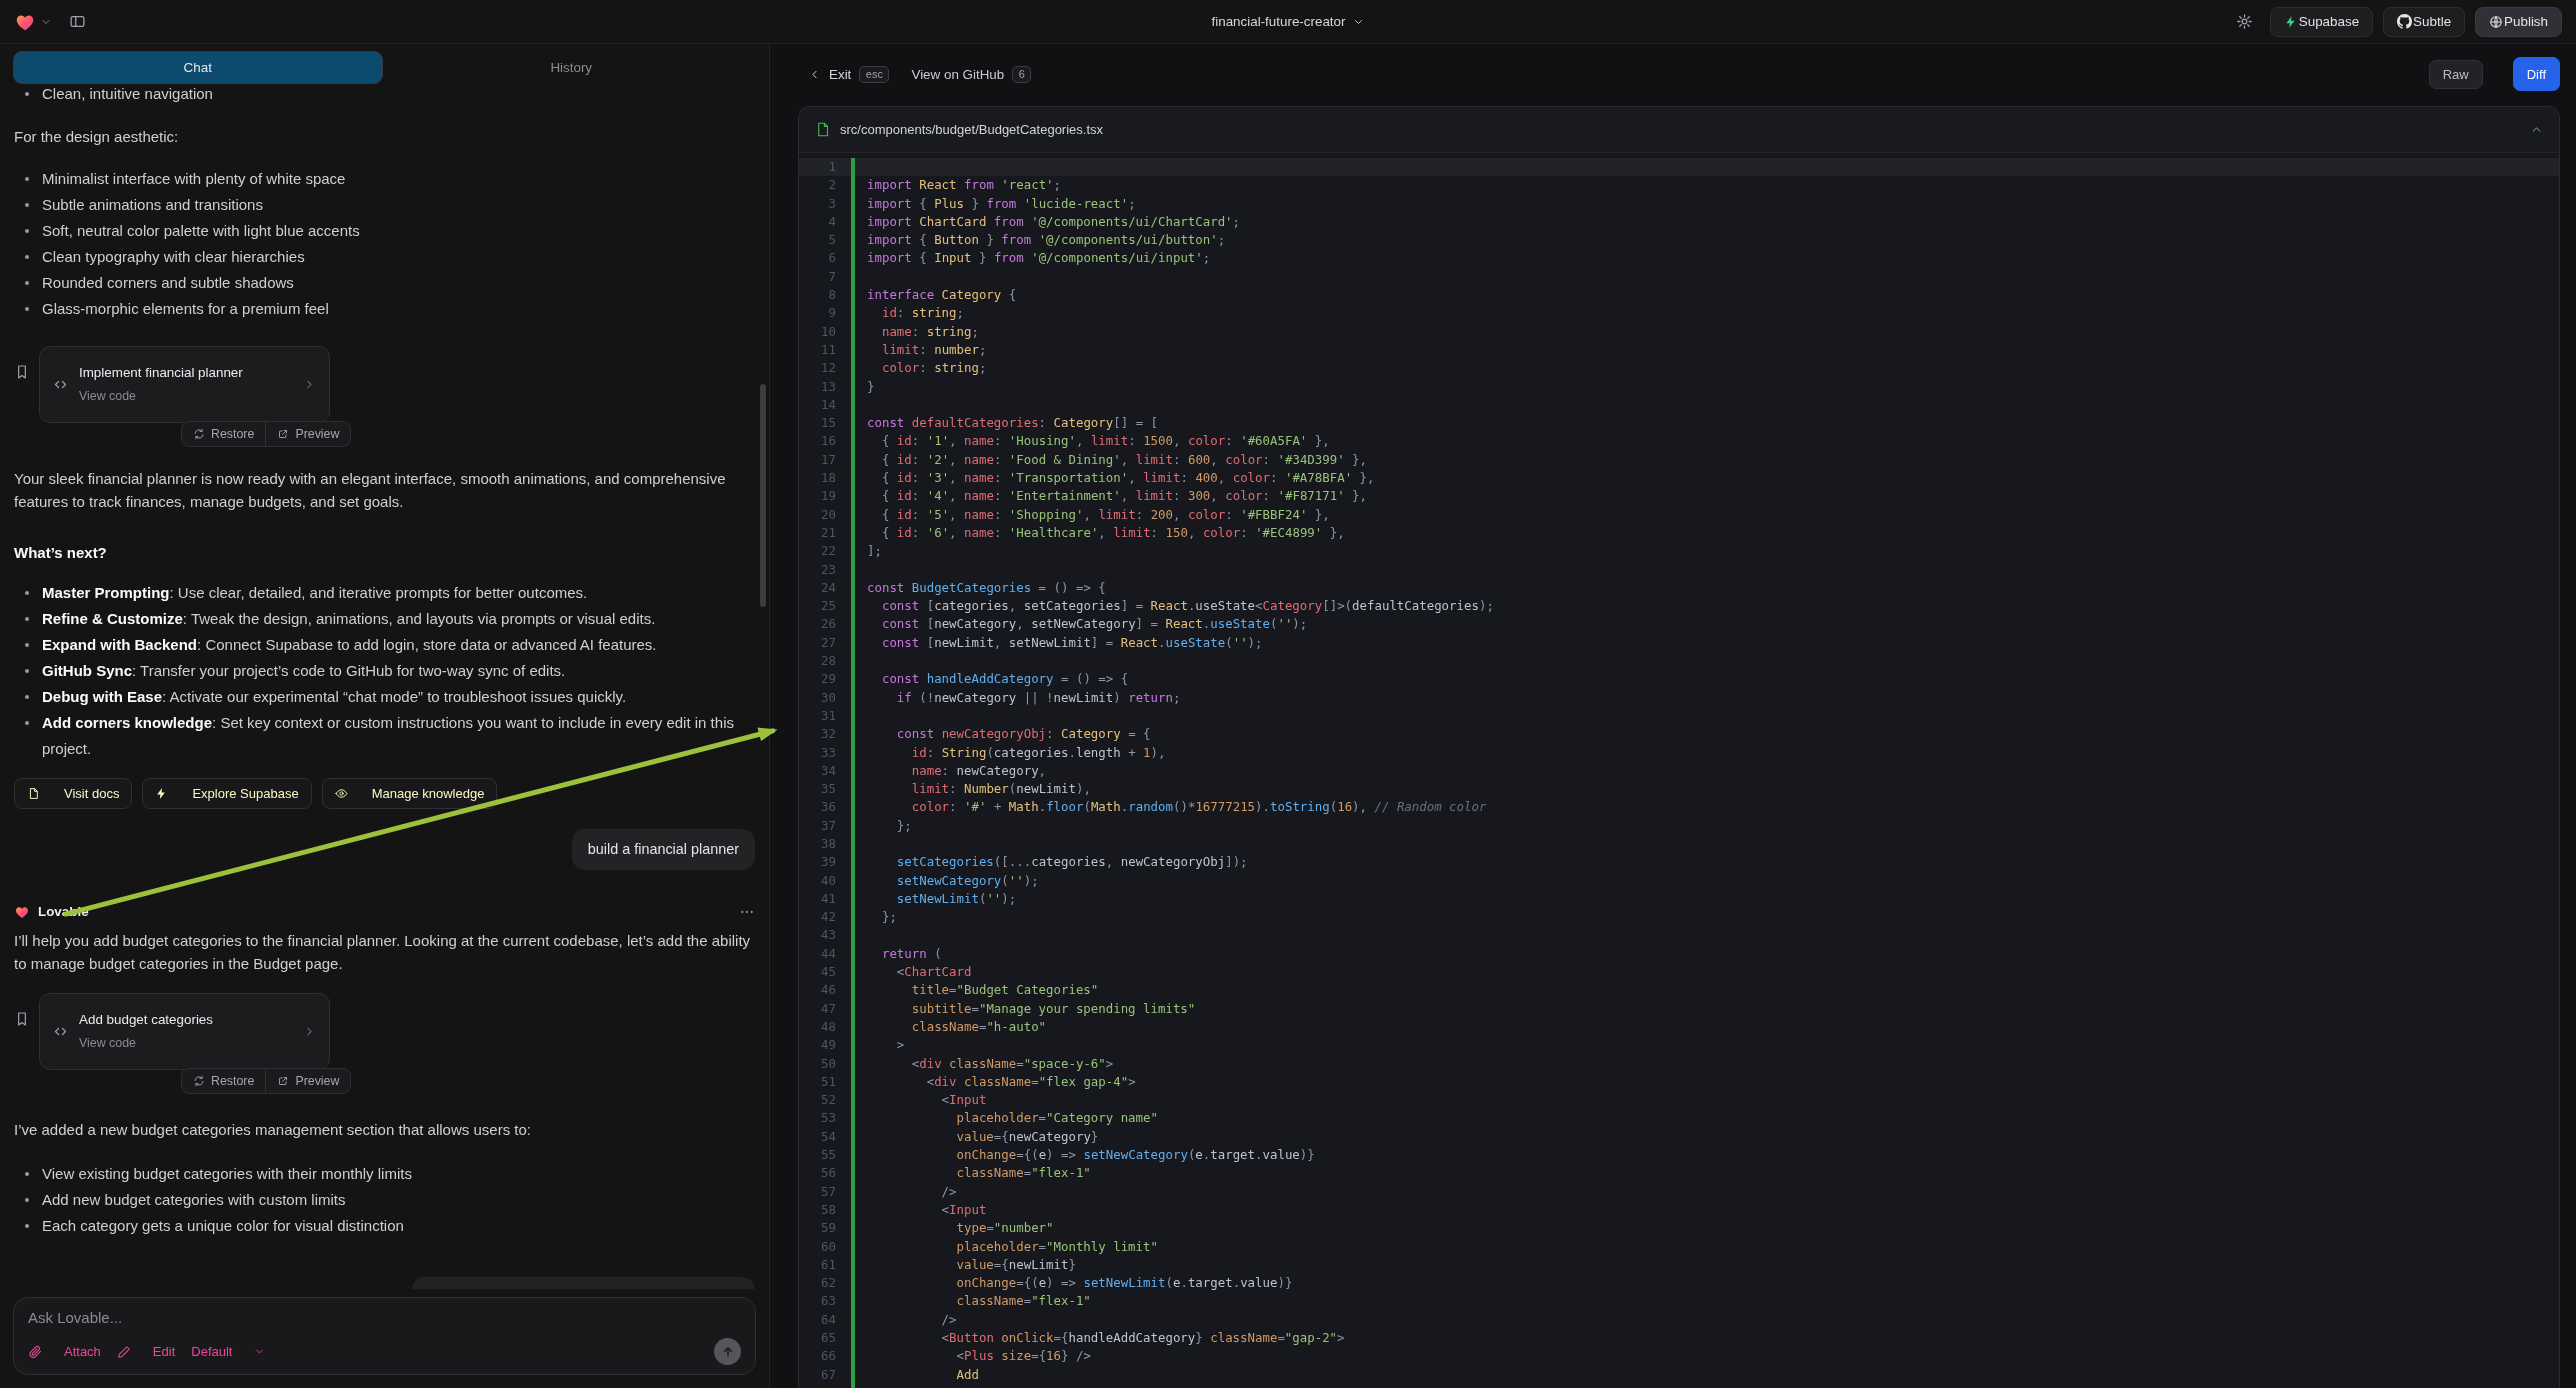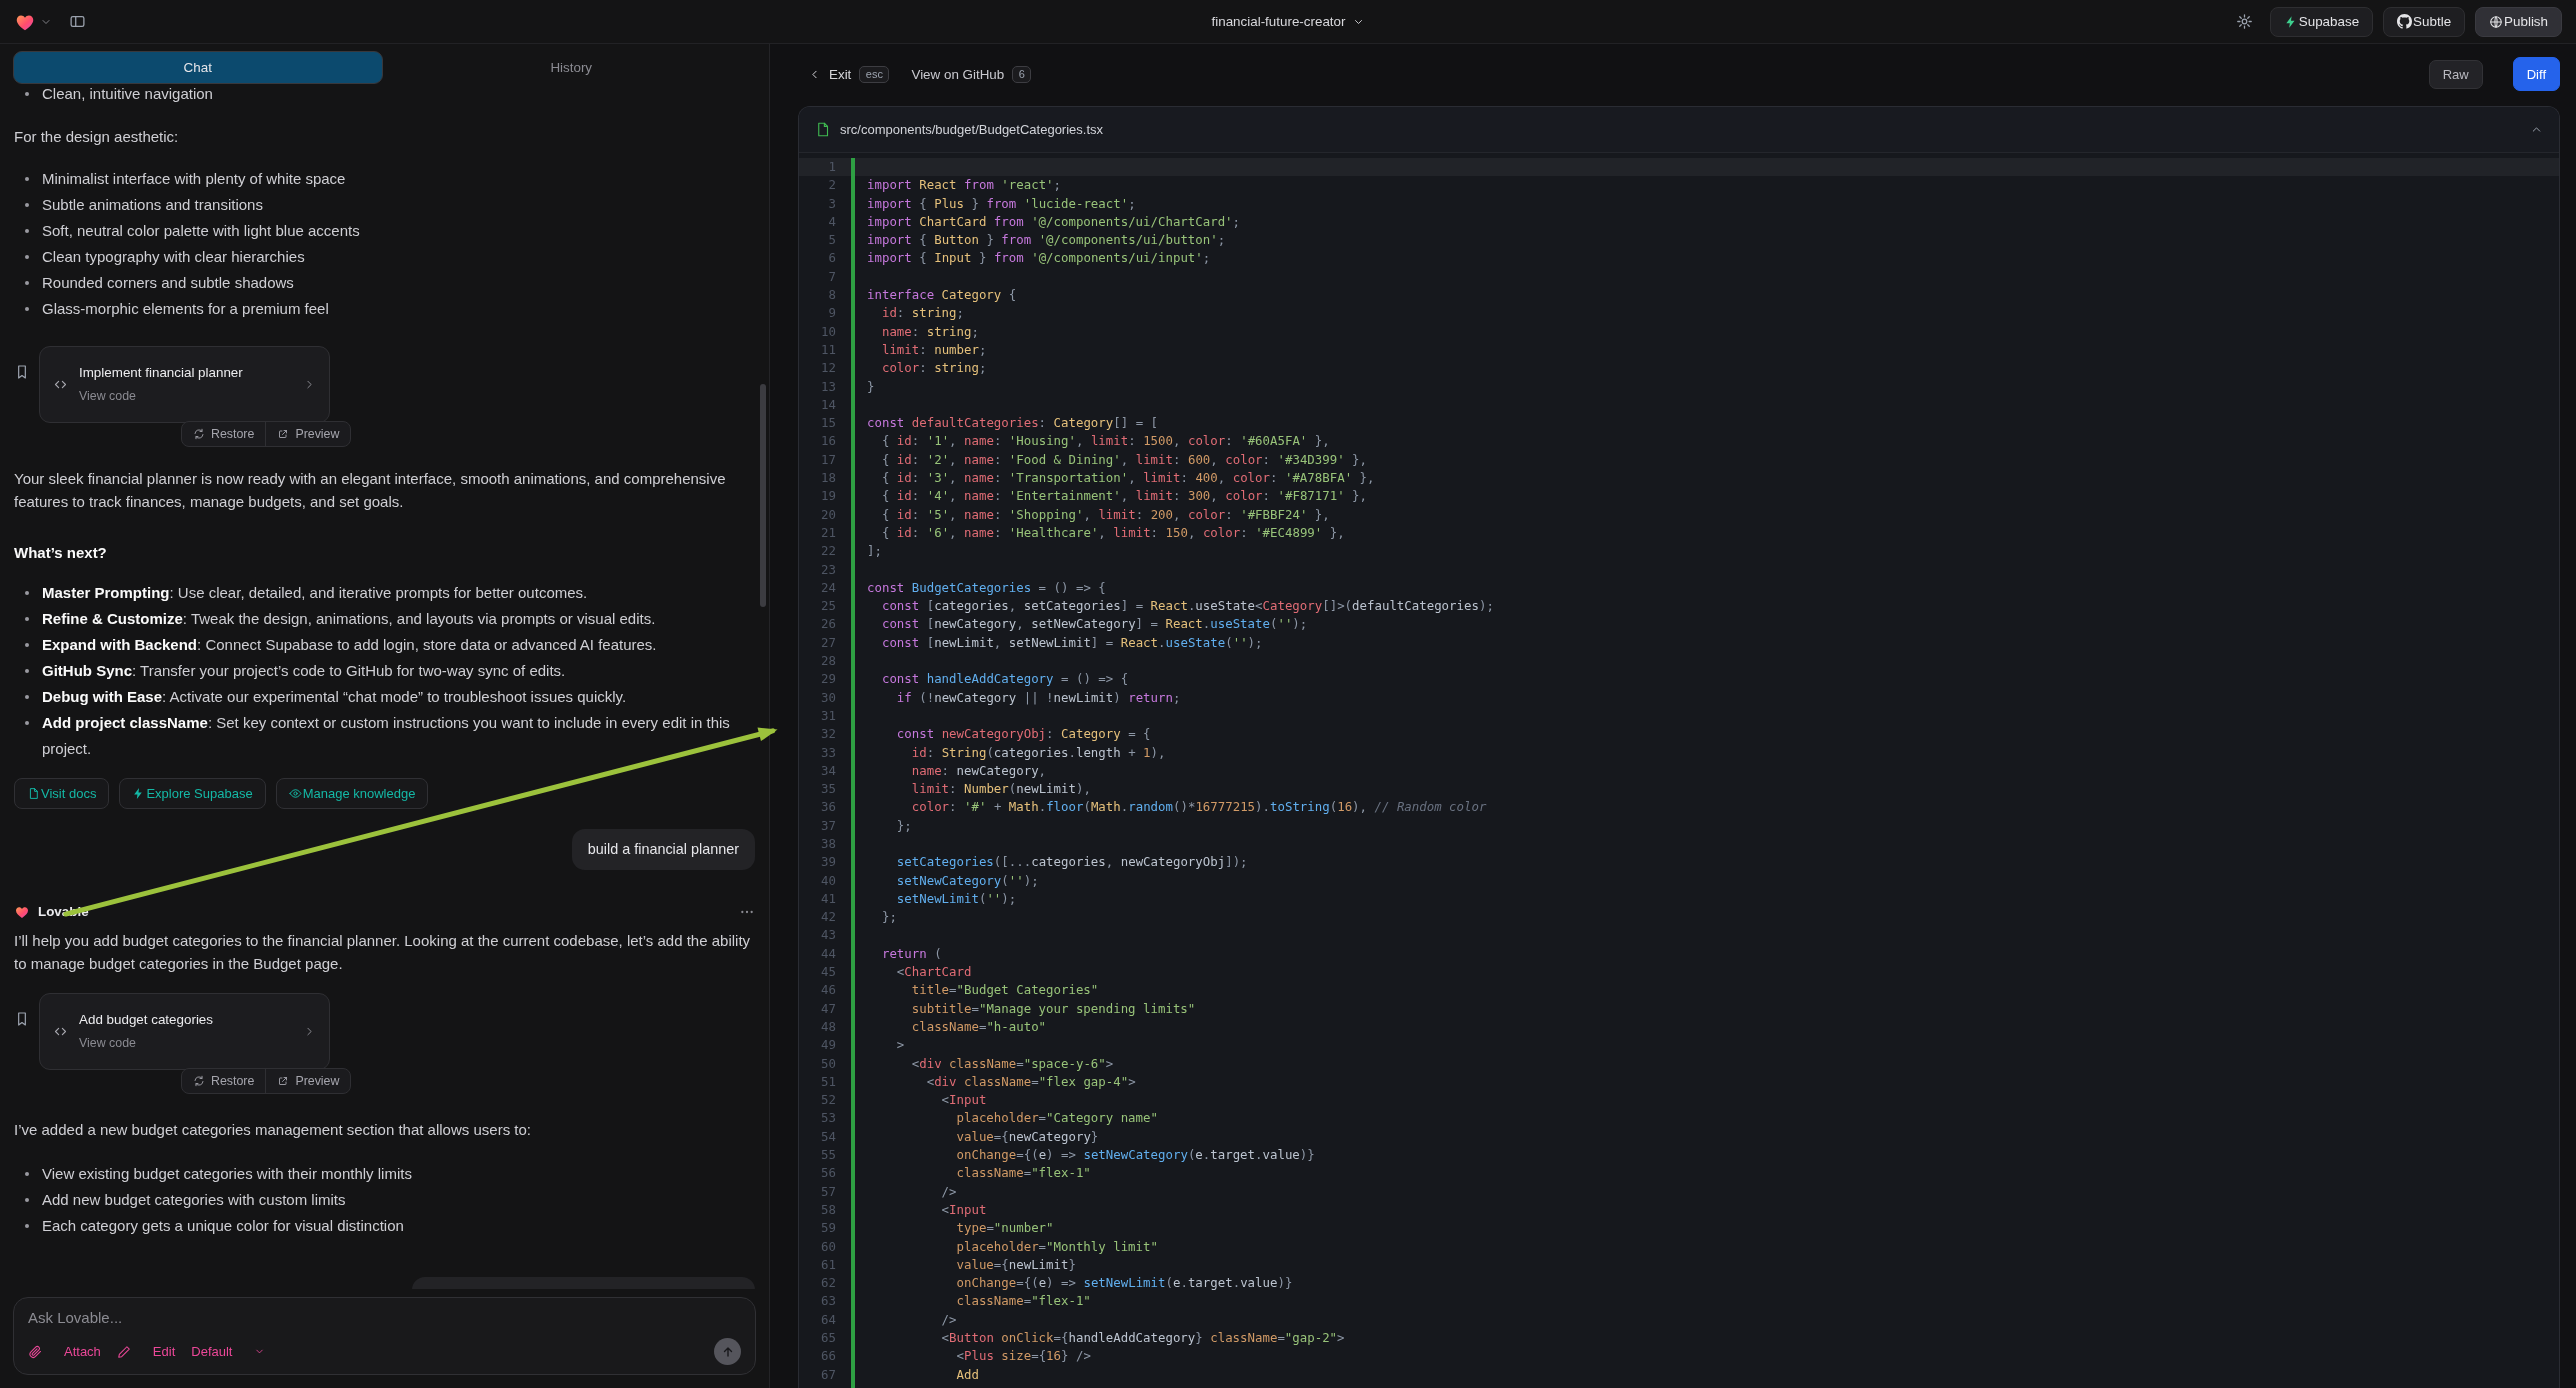"Add project className" span.lead { text: project className -> corners knowledge }
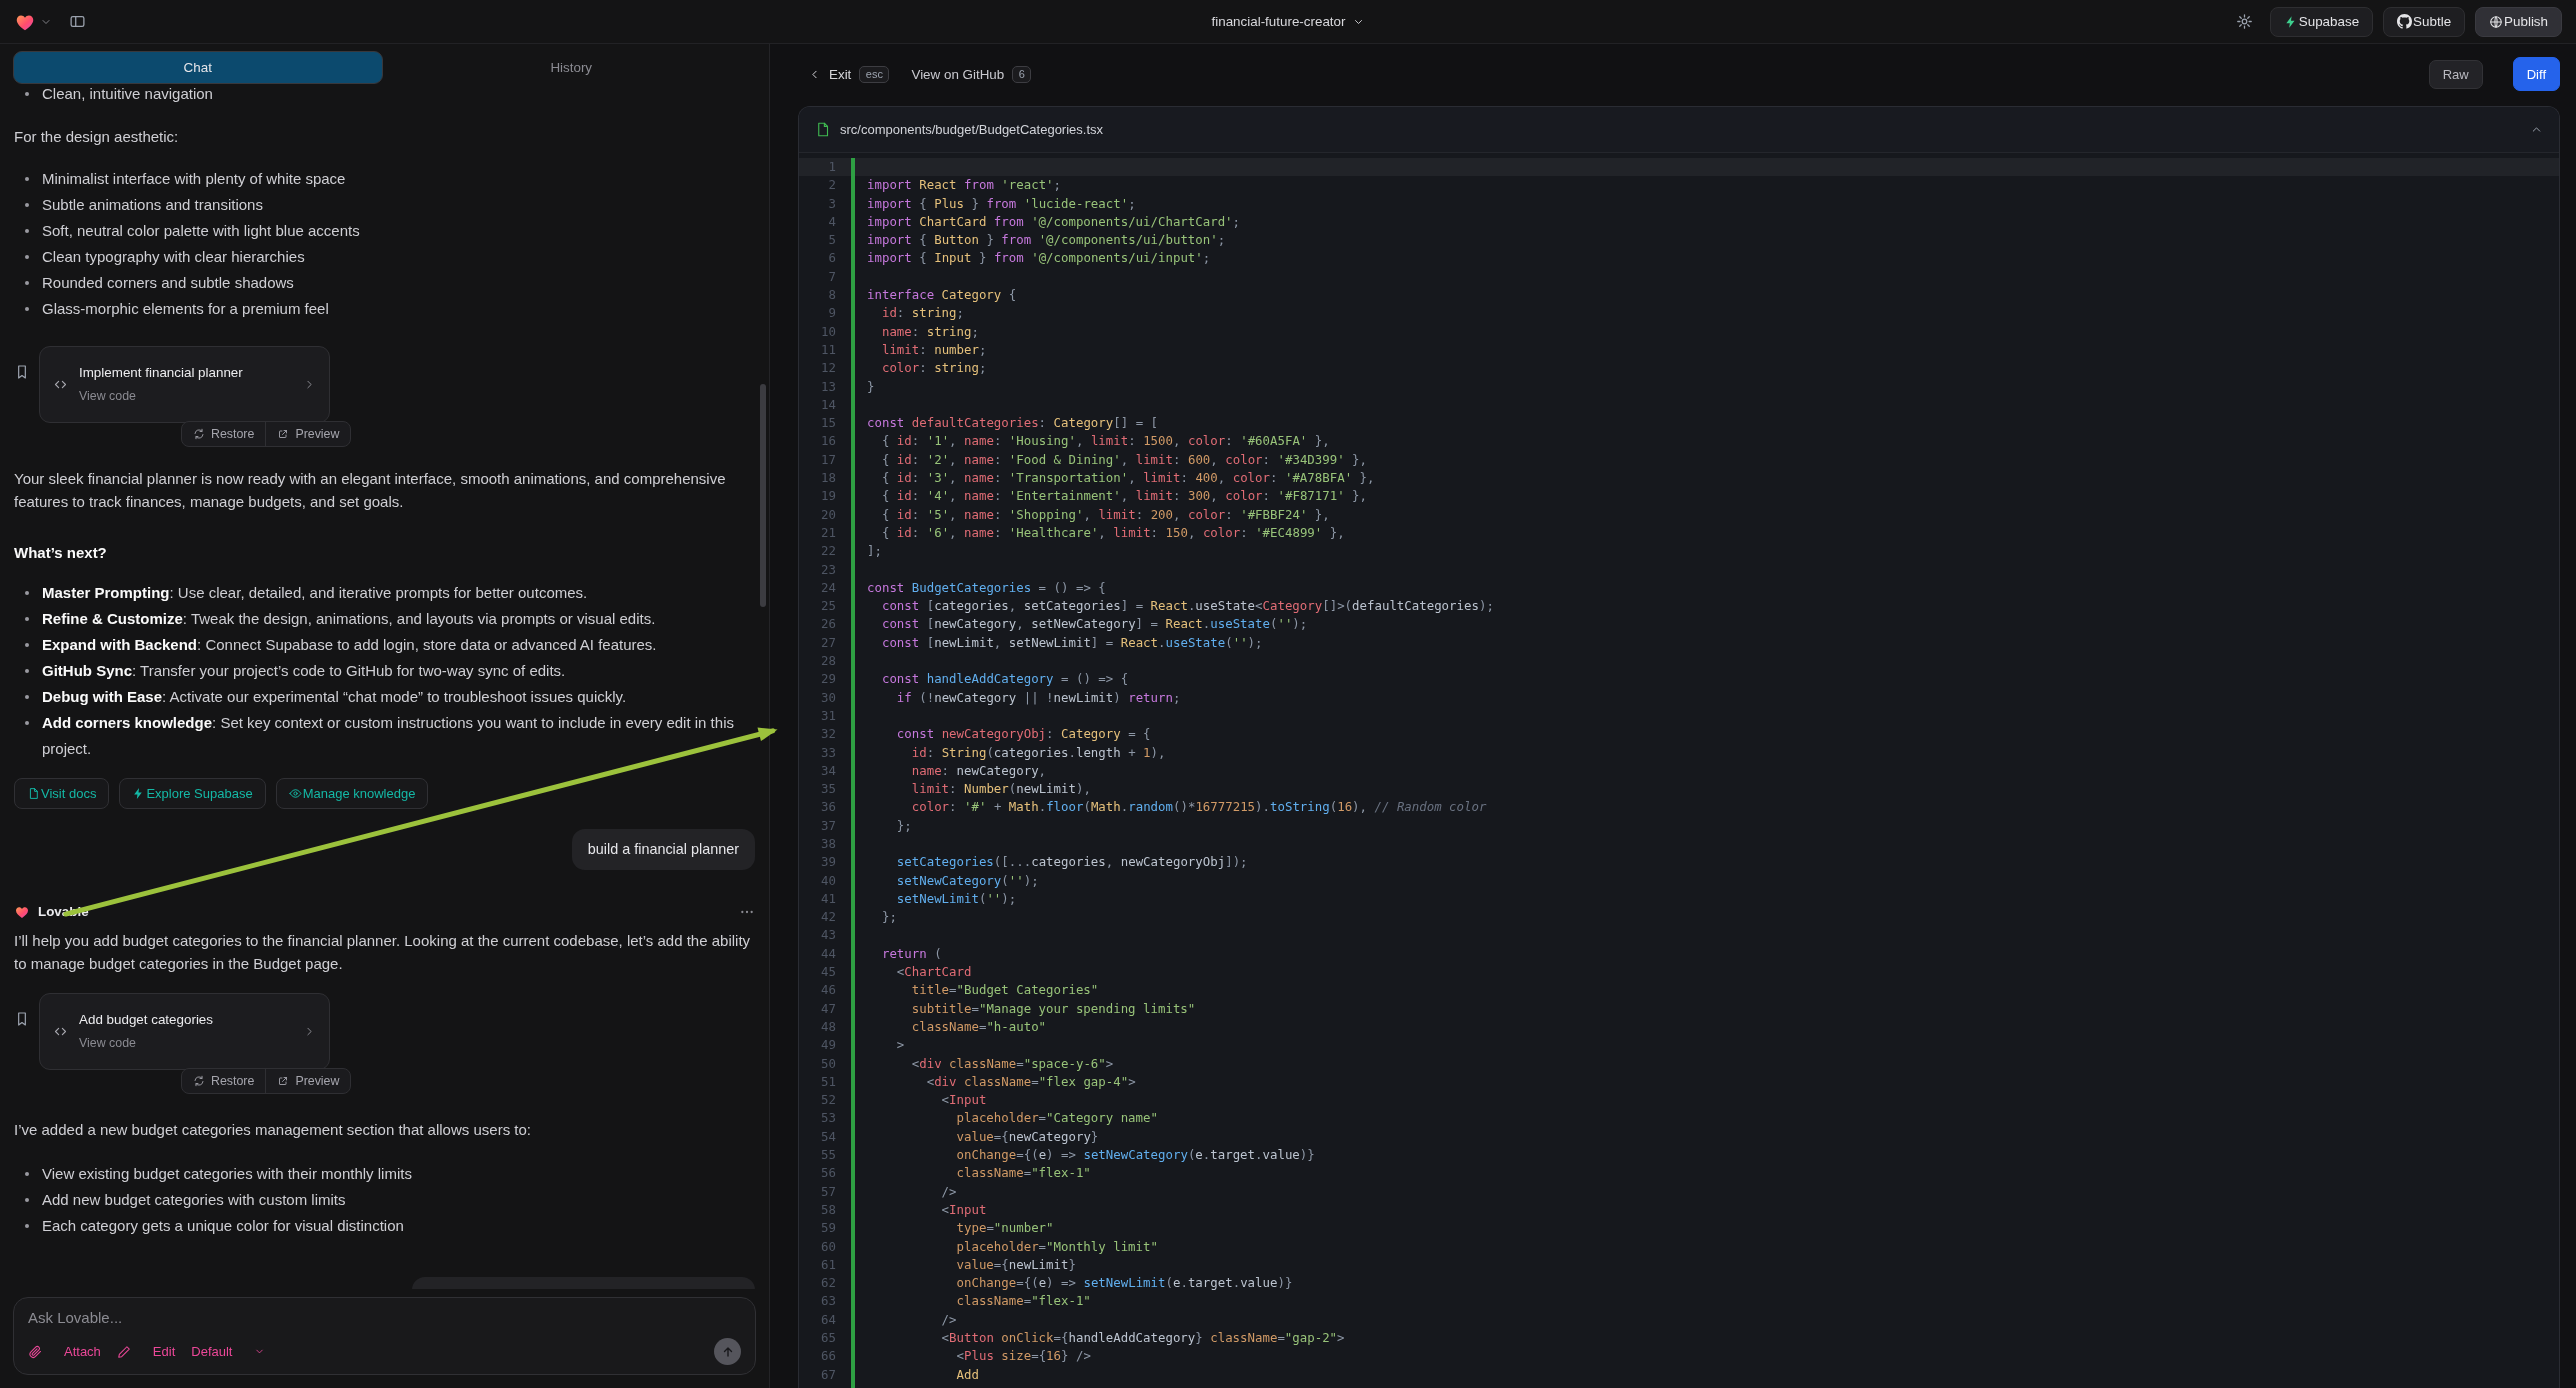"Visit docs" .act-btn { color: #14b8a6 -> #fef9c3; gap: 1px -> 24px }
